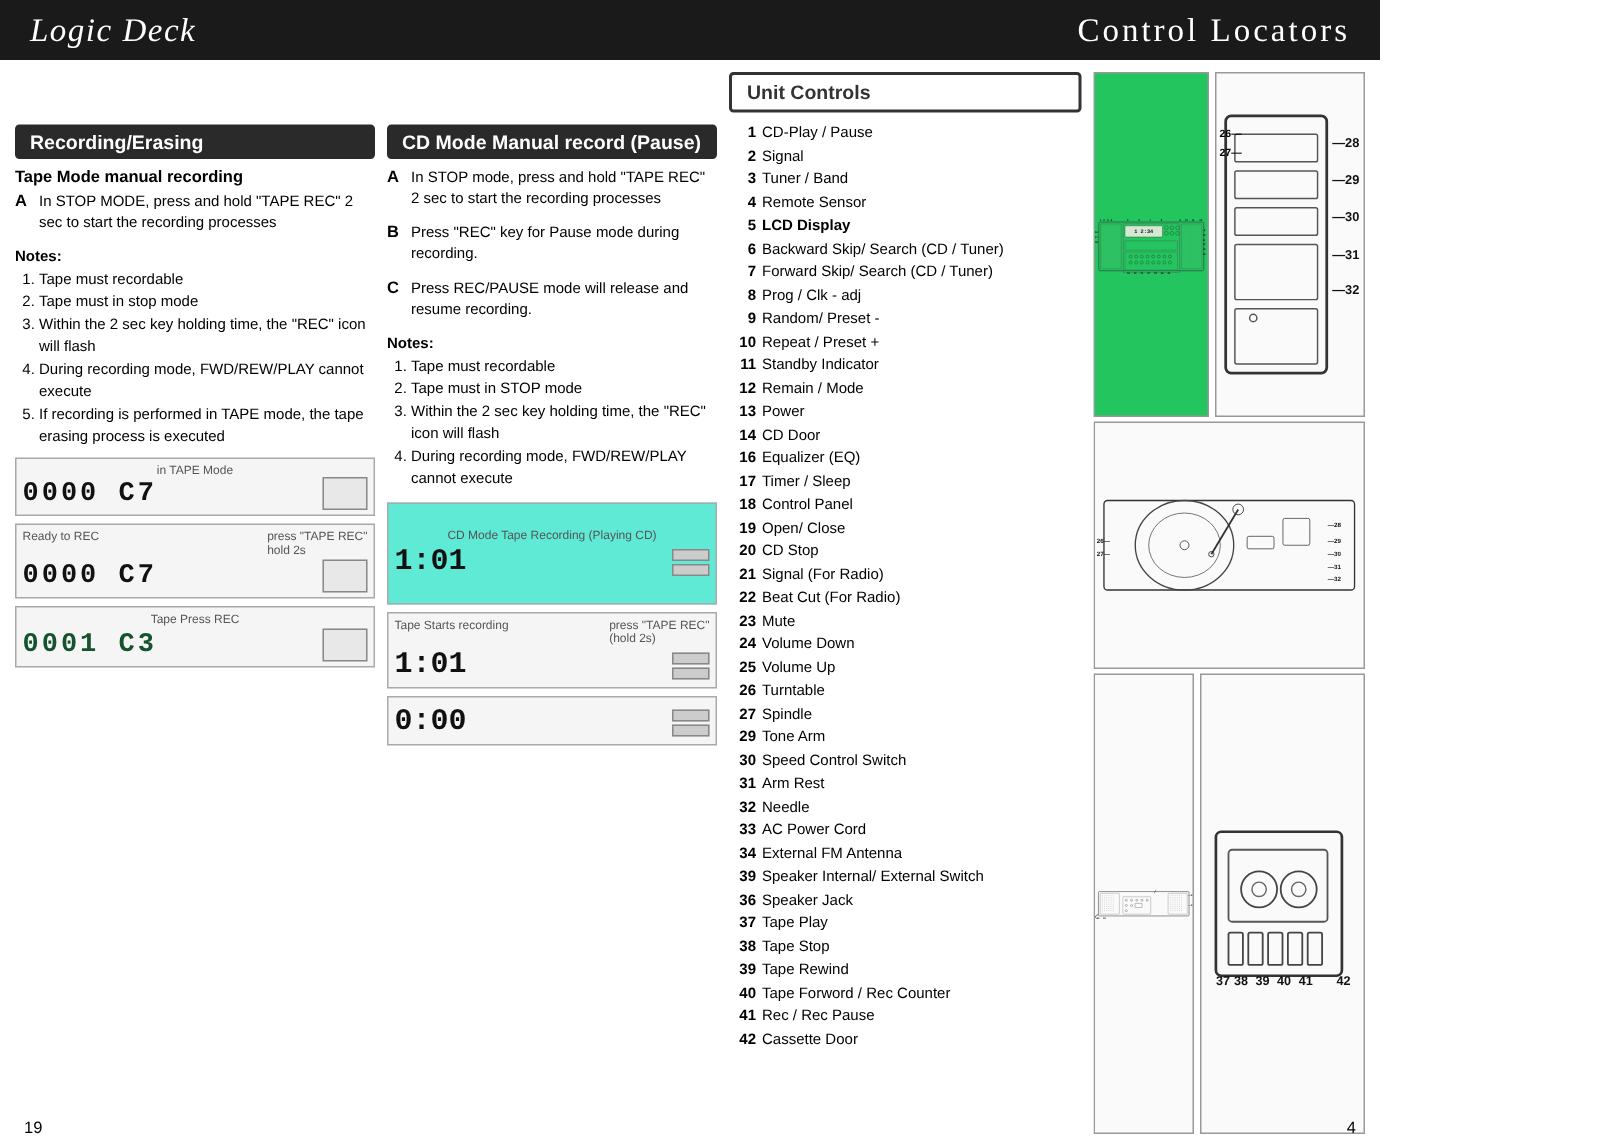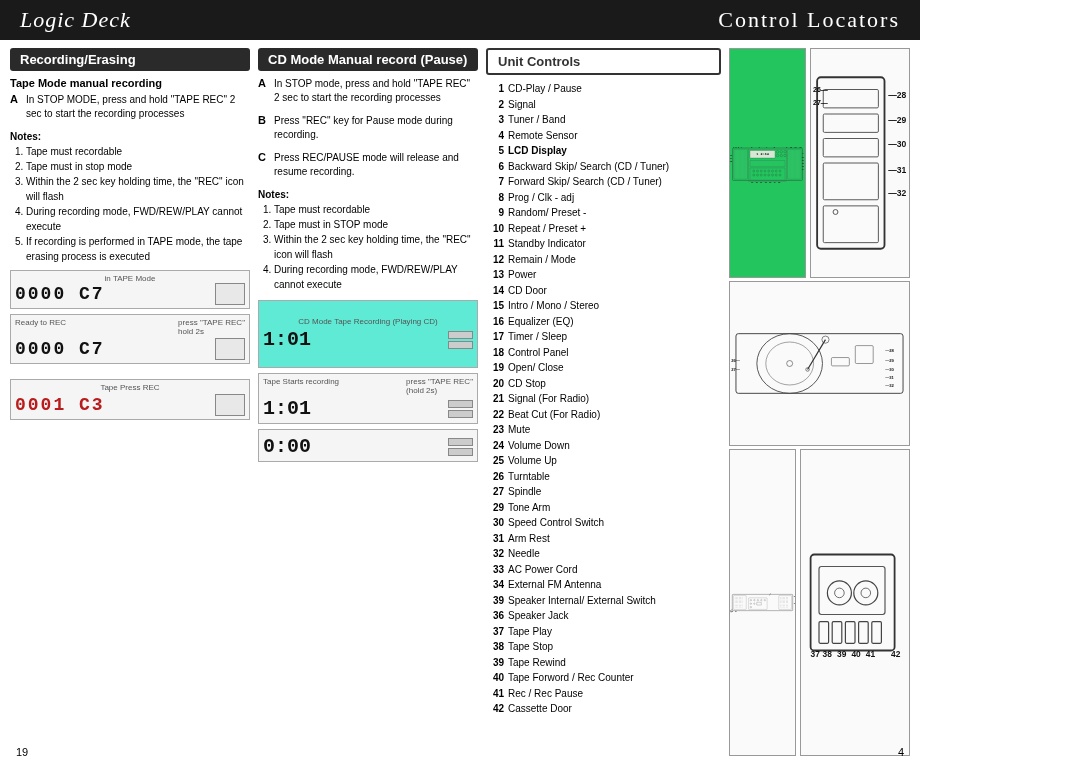"Recording/Erasing" .section-header { margin-top: none -> 35px }
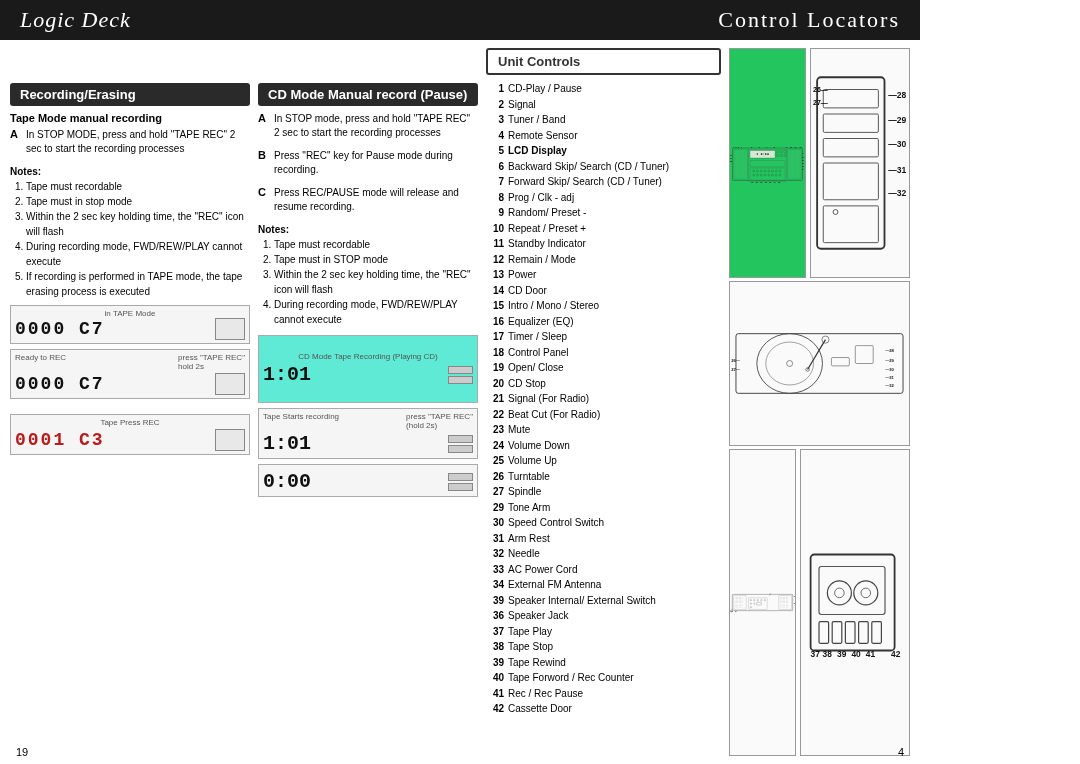"15" li { html: <li> <span>15</span> <span>Intro / Mono / Stereo</span> </li> -> none }
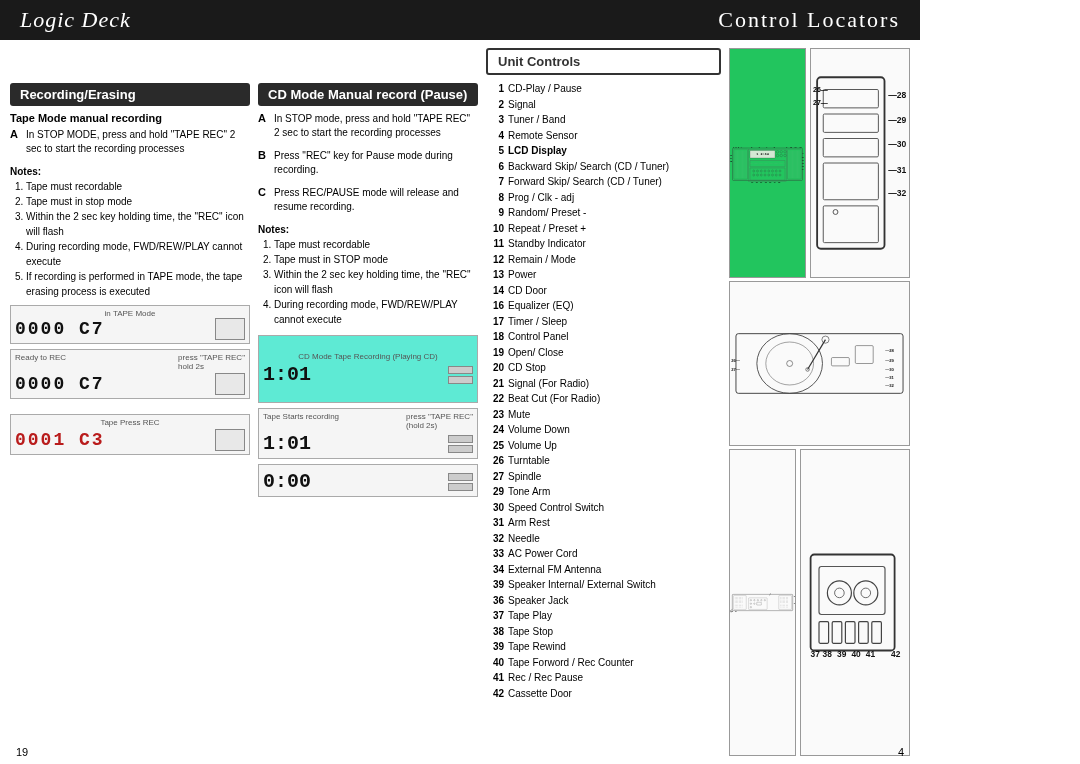"Ready to REC" div { margin-bottom: 15px -> 5px }
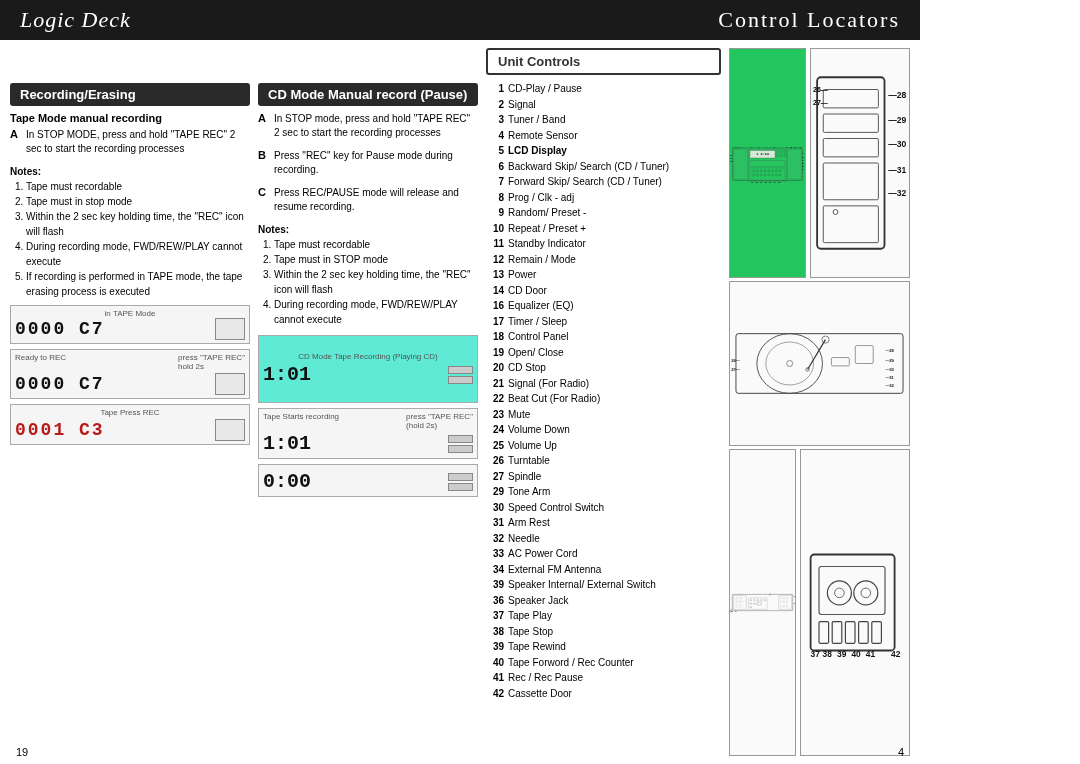"0001 C3" div { color: #b91c1c -> #14532d }
